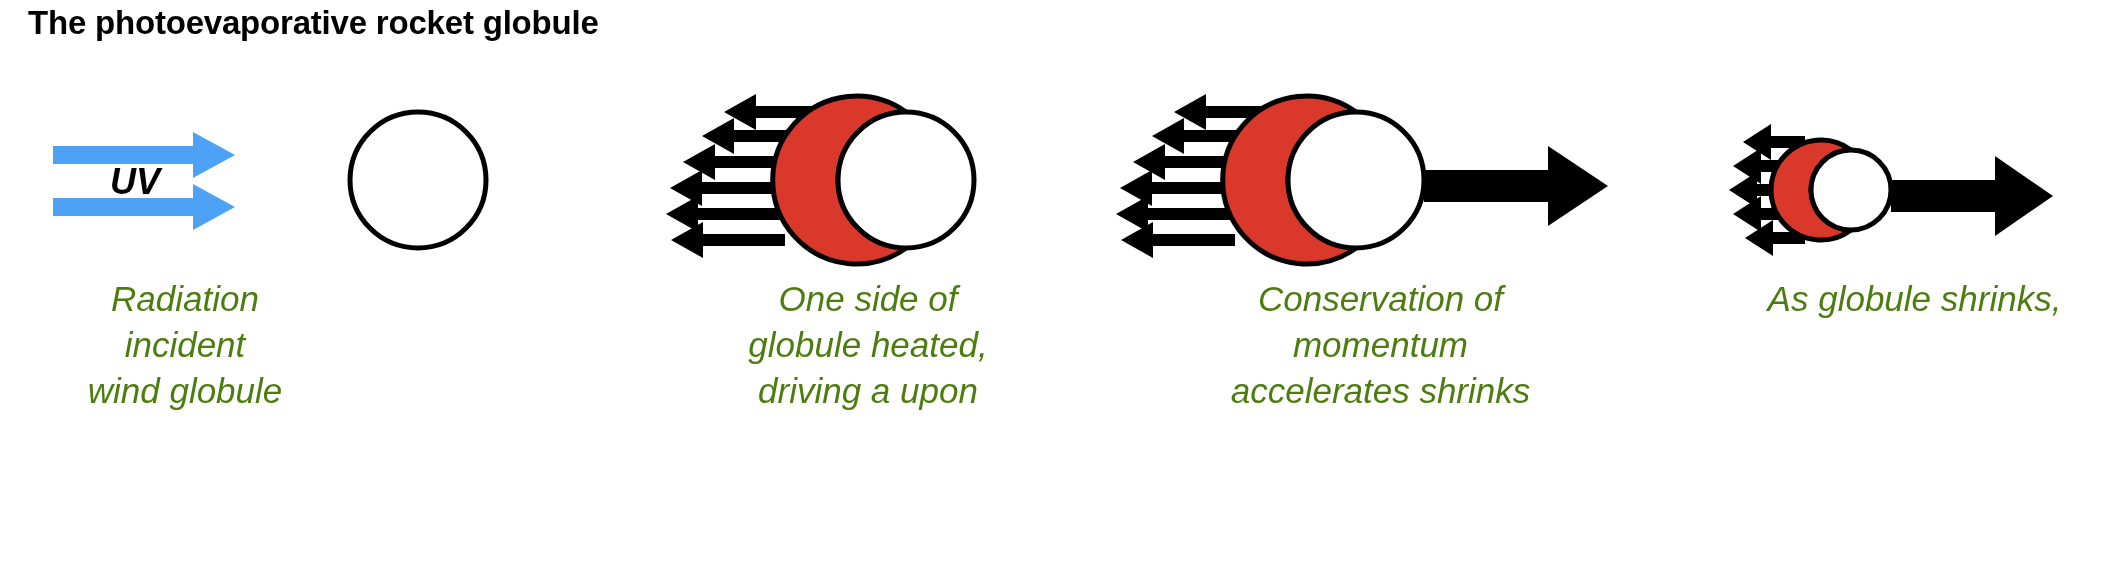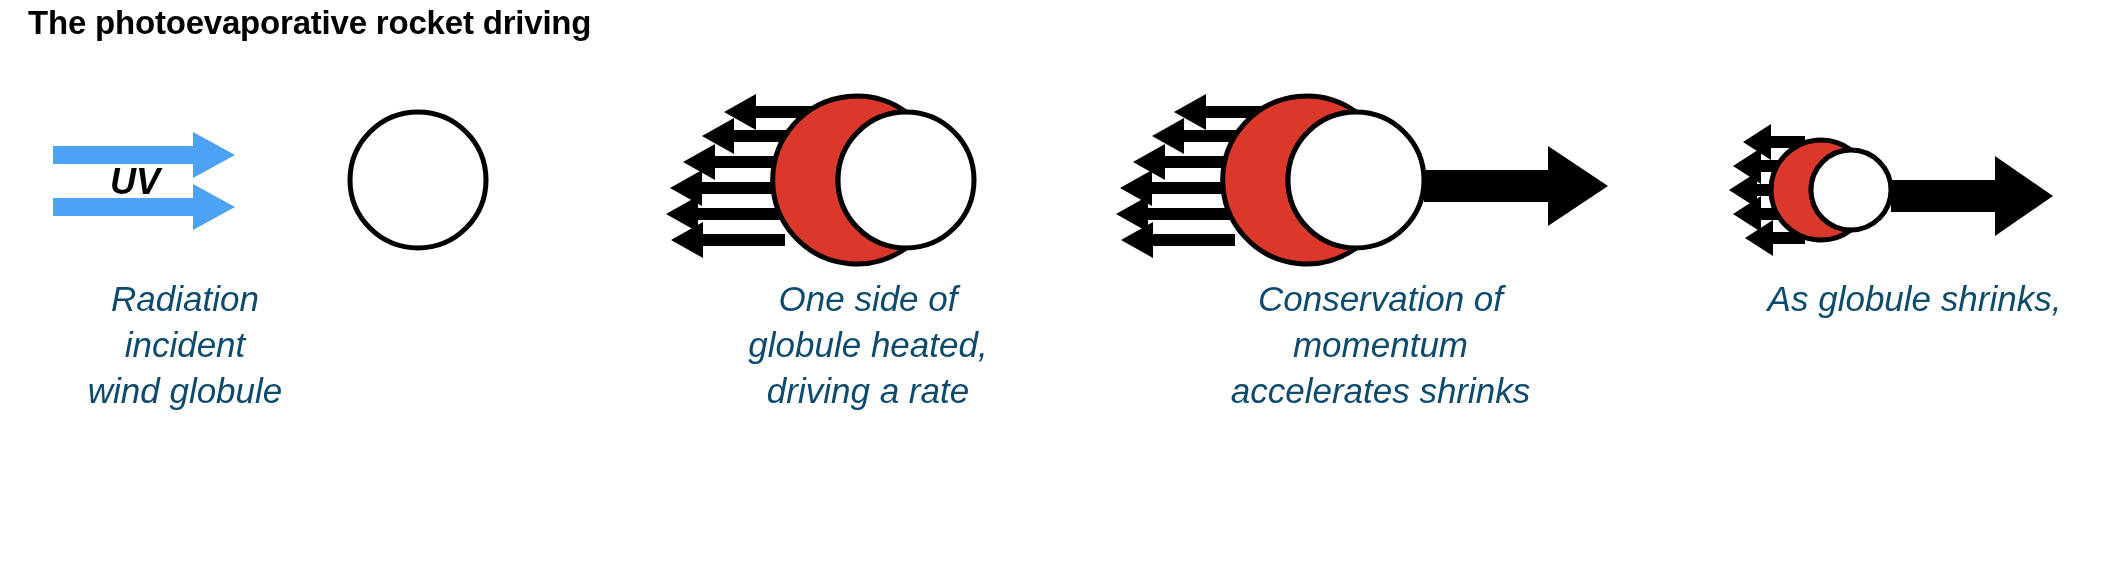"The photoevaporative rocket driving" div { text: driving -> globule }
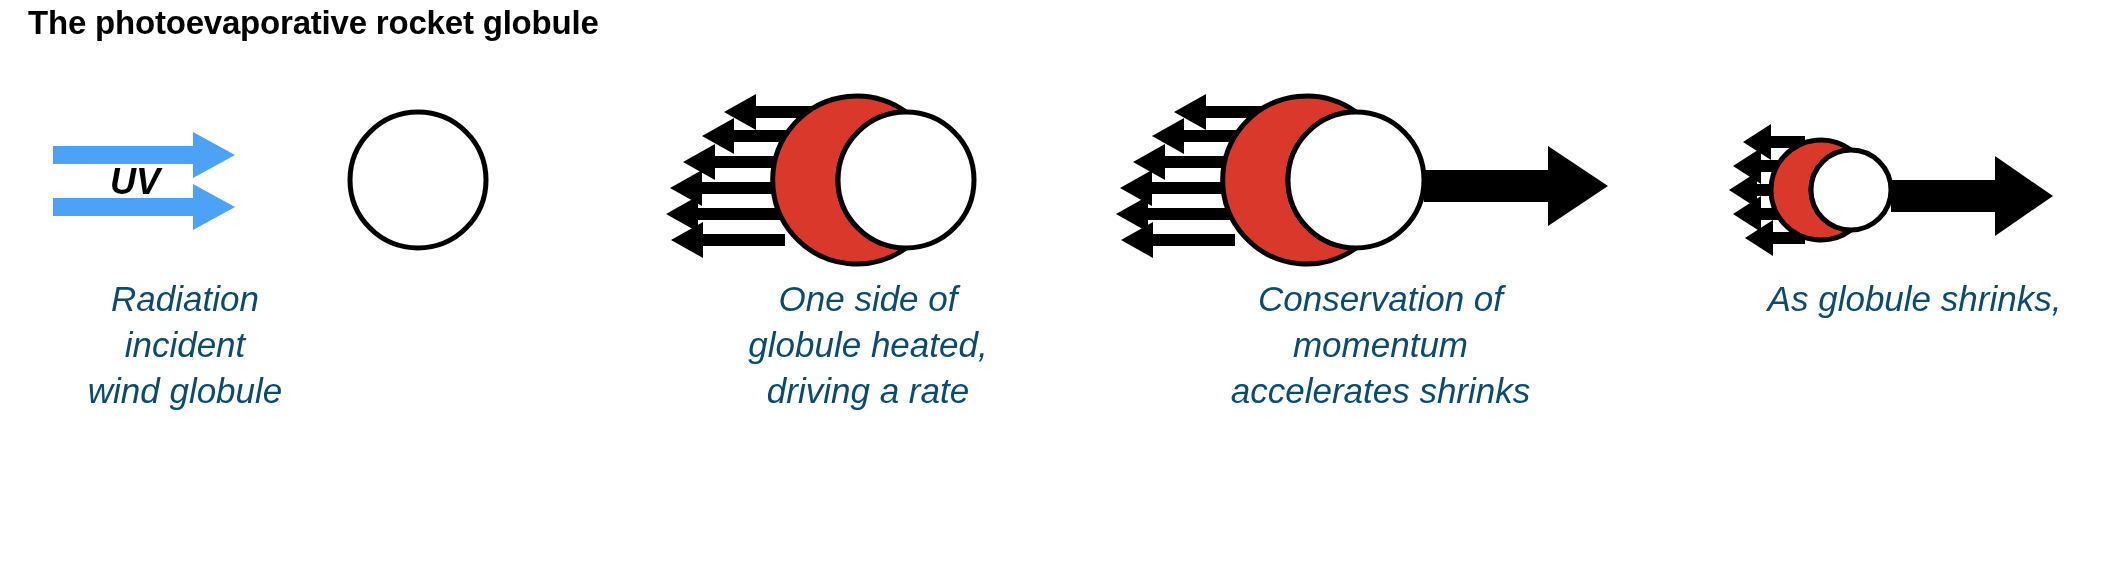"Radiation" .panel-caption { color: #0c4a6e -> #4d7c0f }
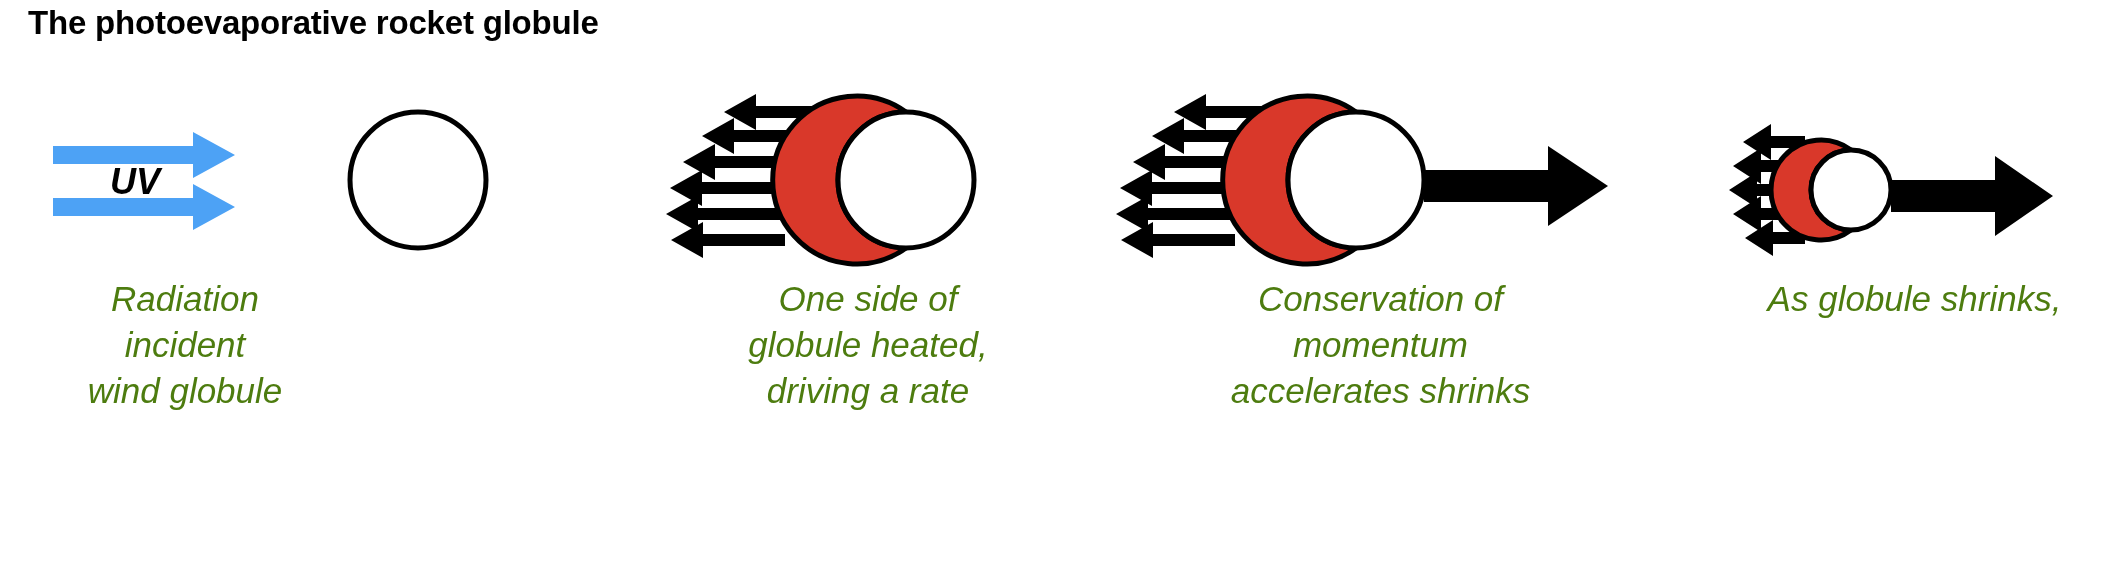"driving a rate" span.cap-line { text: rate -> upon }
